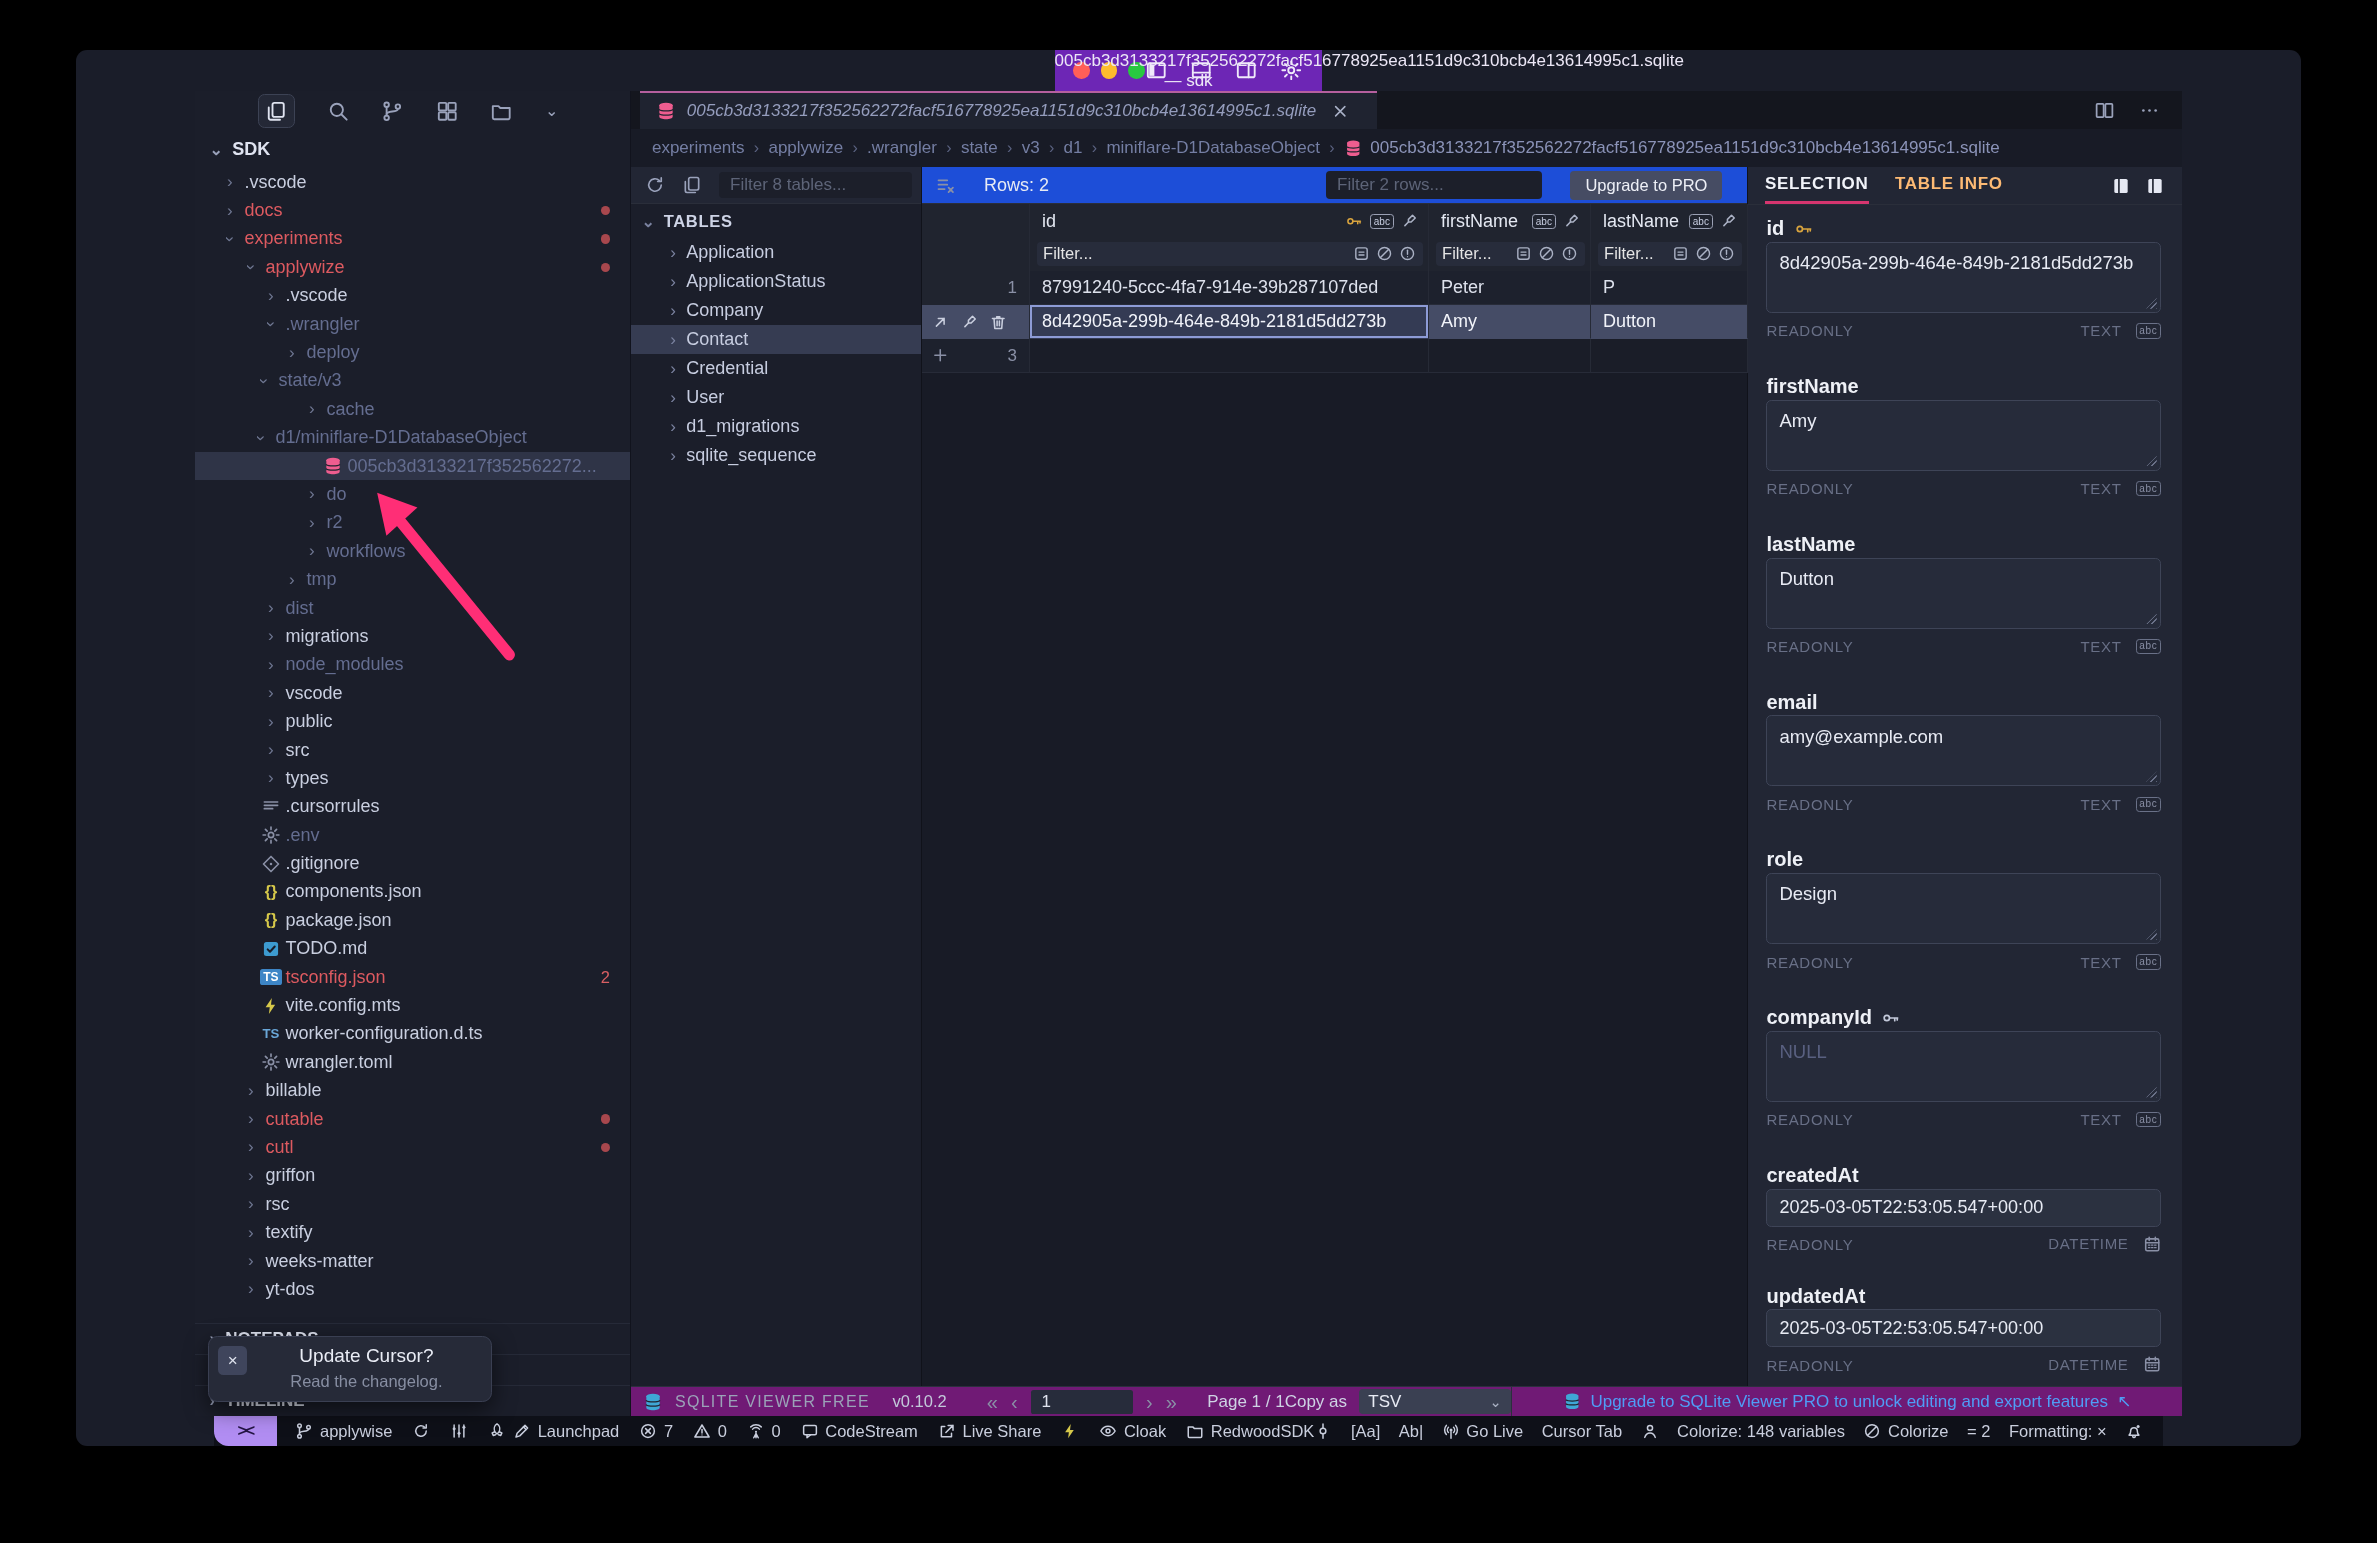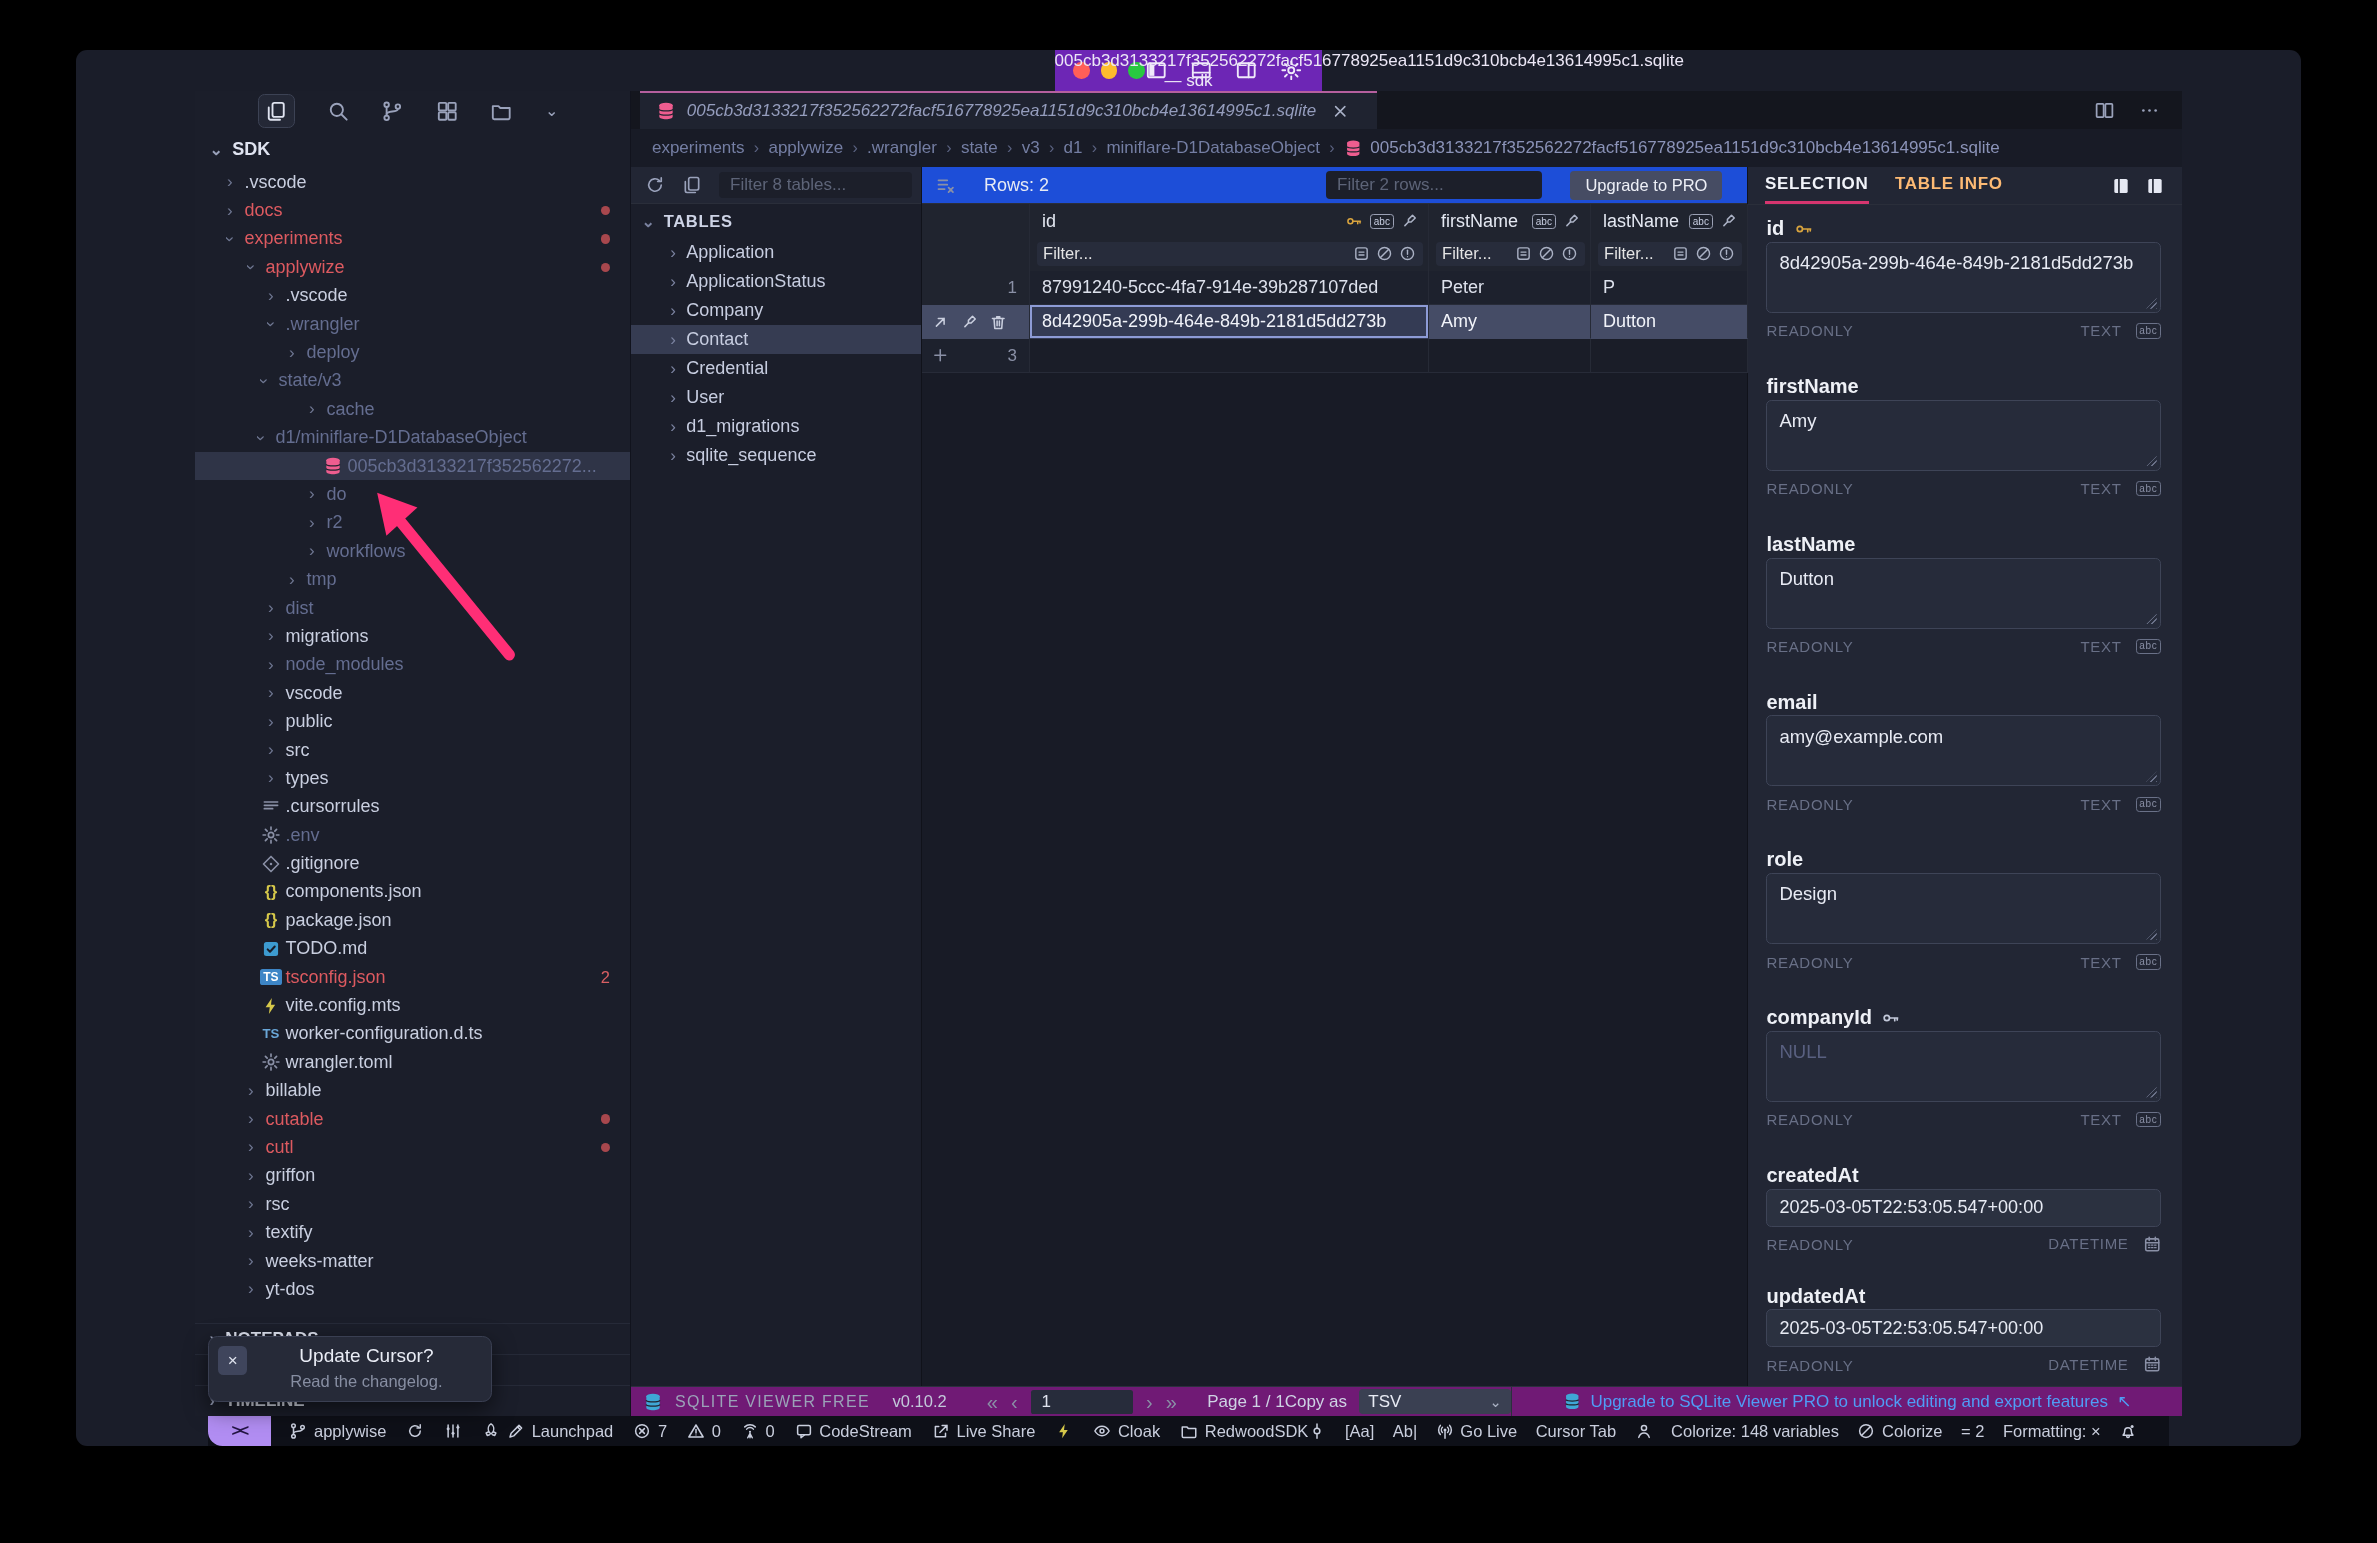"[Aa]" .sb-right { padding-right: 32px -> 20px }
